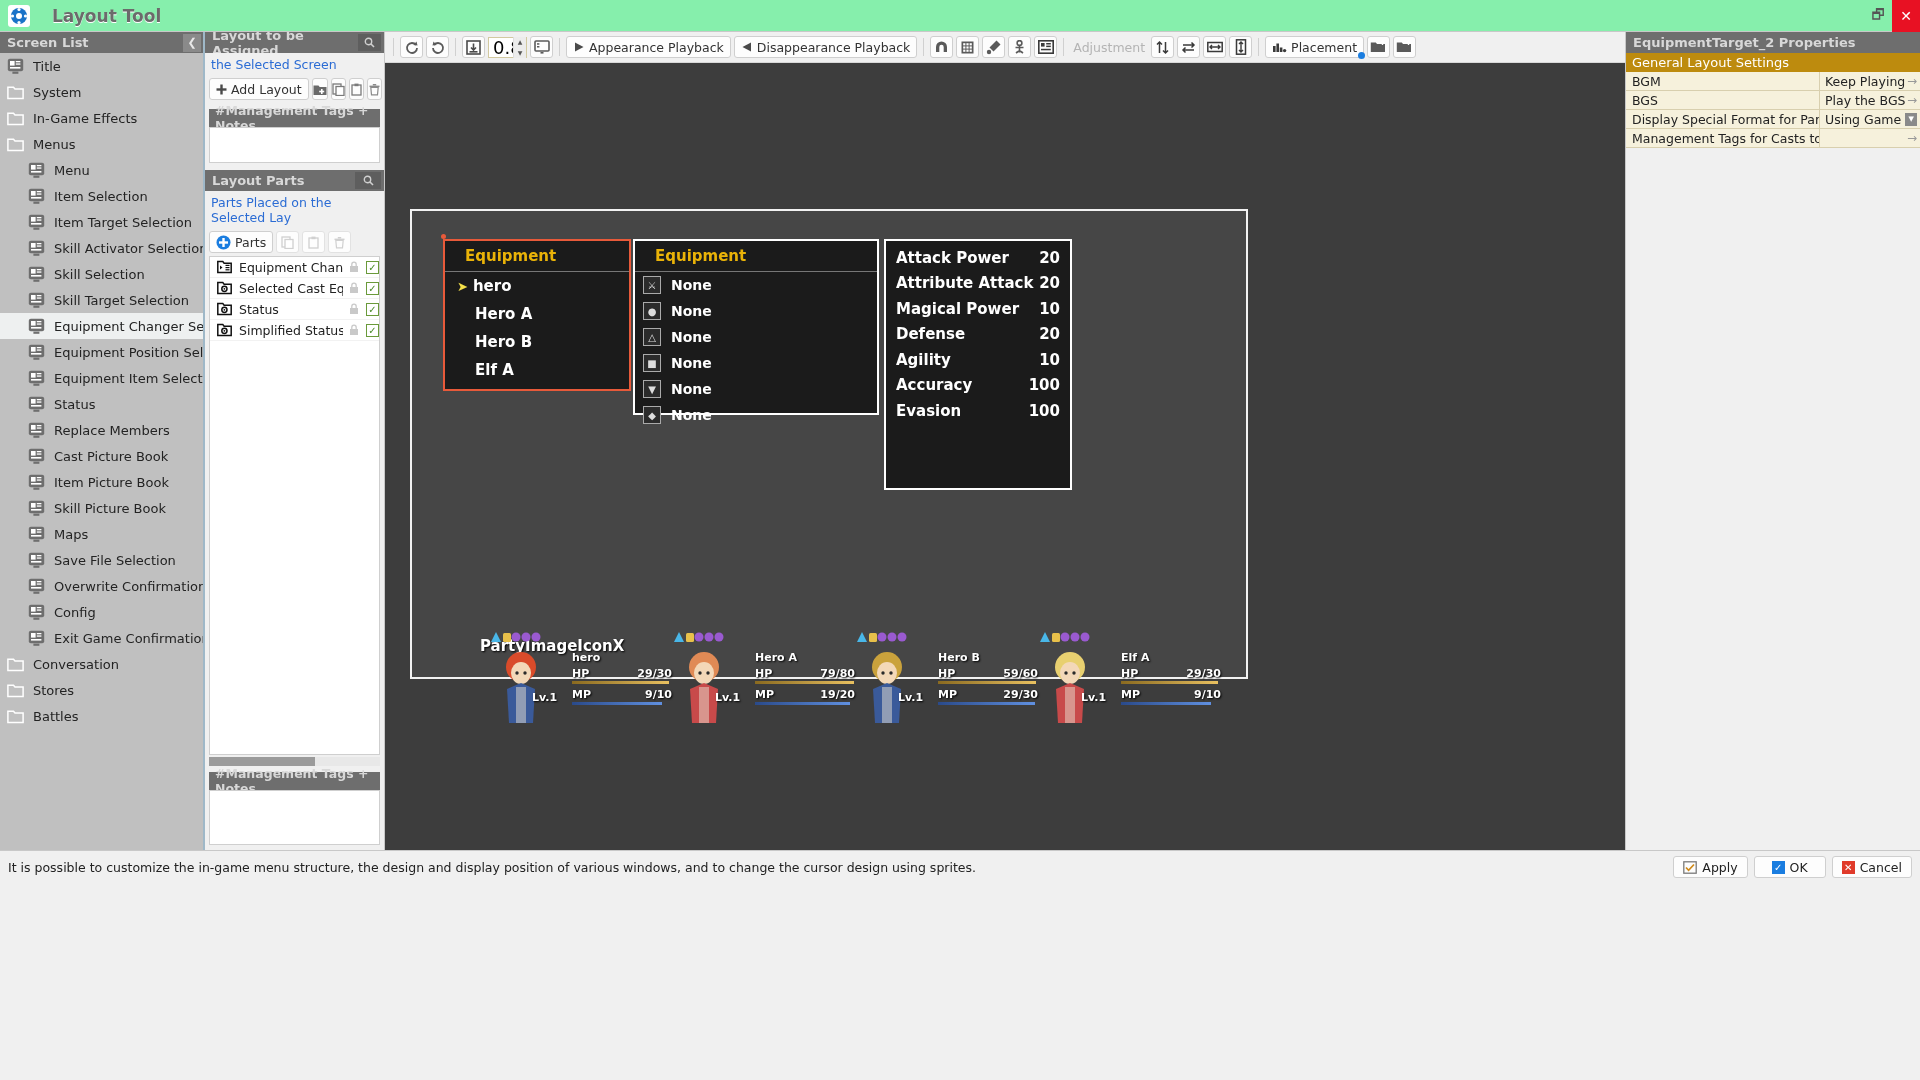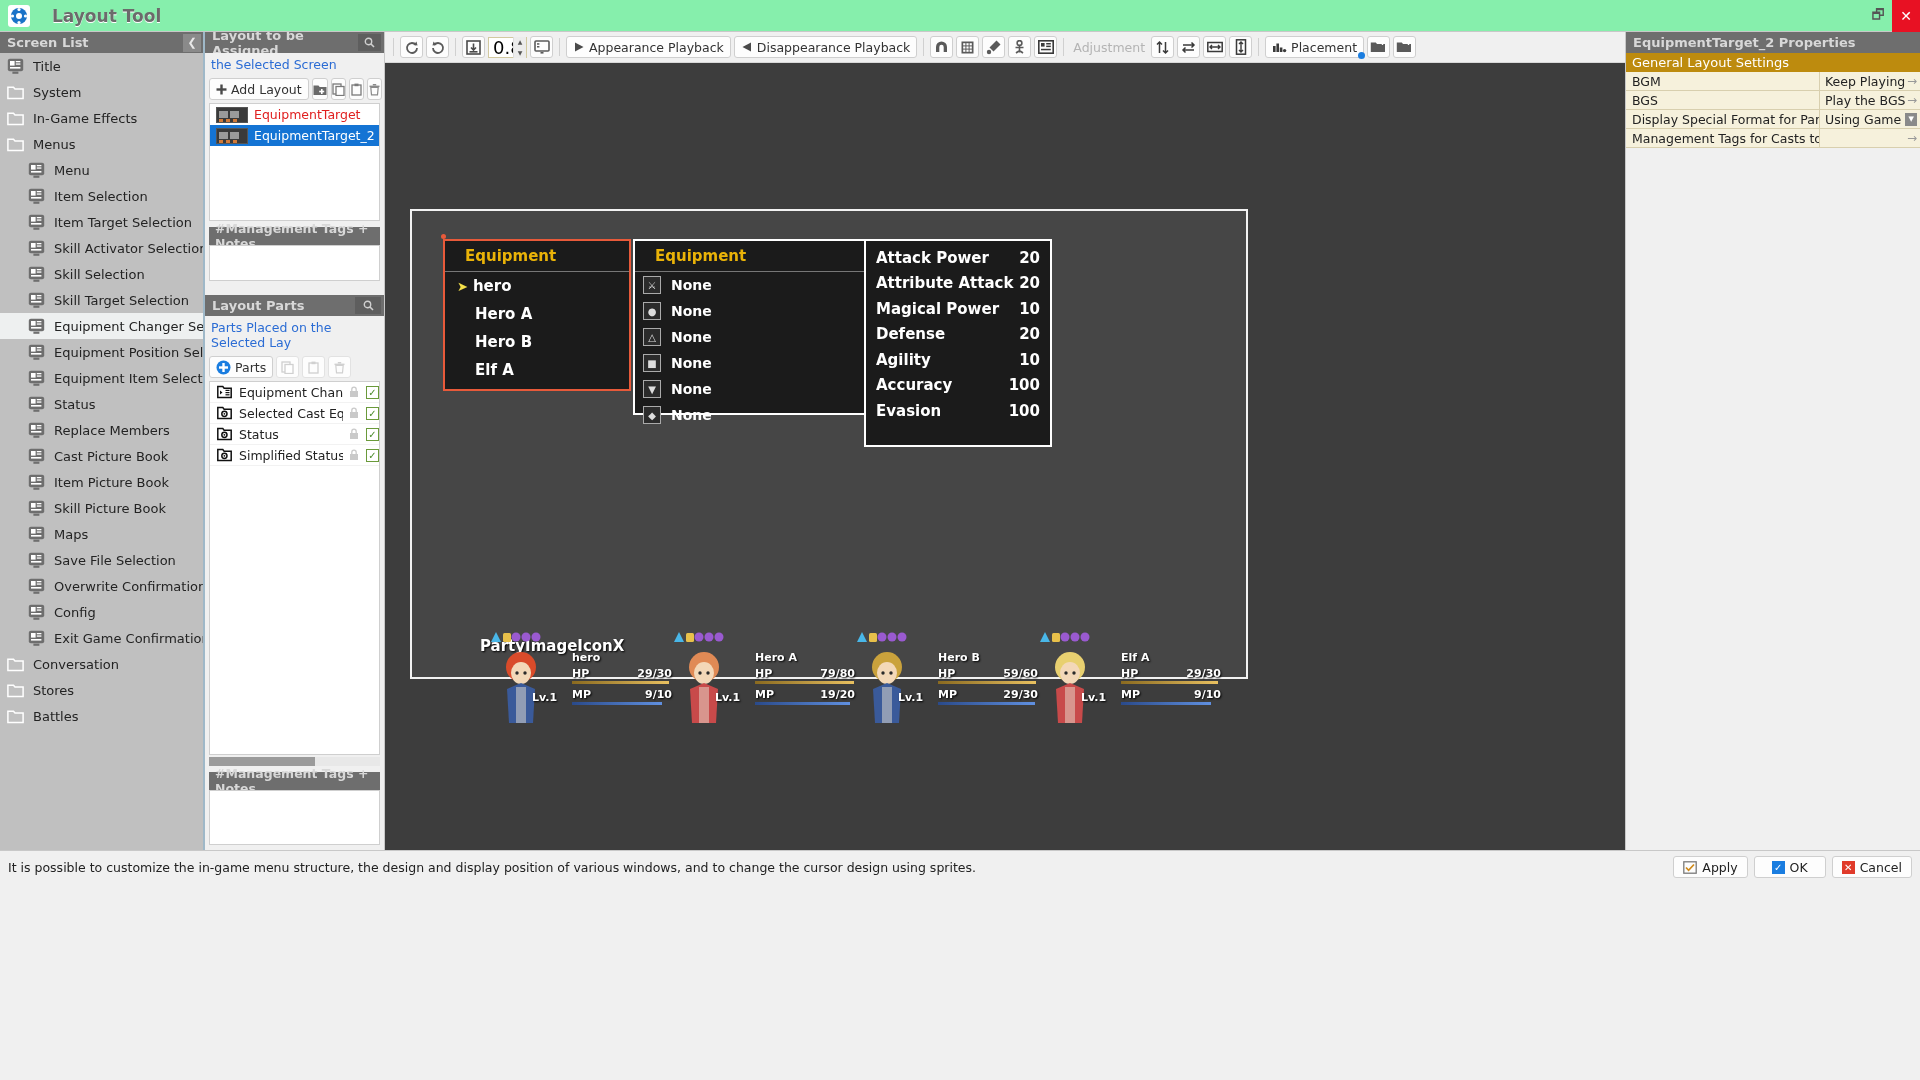"EquipmentTarget" div.listbox { html: <div> <div> <div> <span> <i></i> <i></i> <i></i> <i></i> <i></i> </span> <span>EquipmentTarget</span> </div> <div> <span> <i></i> <i></i> <i></i> <i></i> <i></i> </span> <span>EquipmentTarget_2</span> </div> </div> </div> -> none }
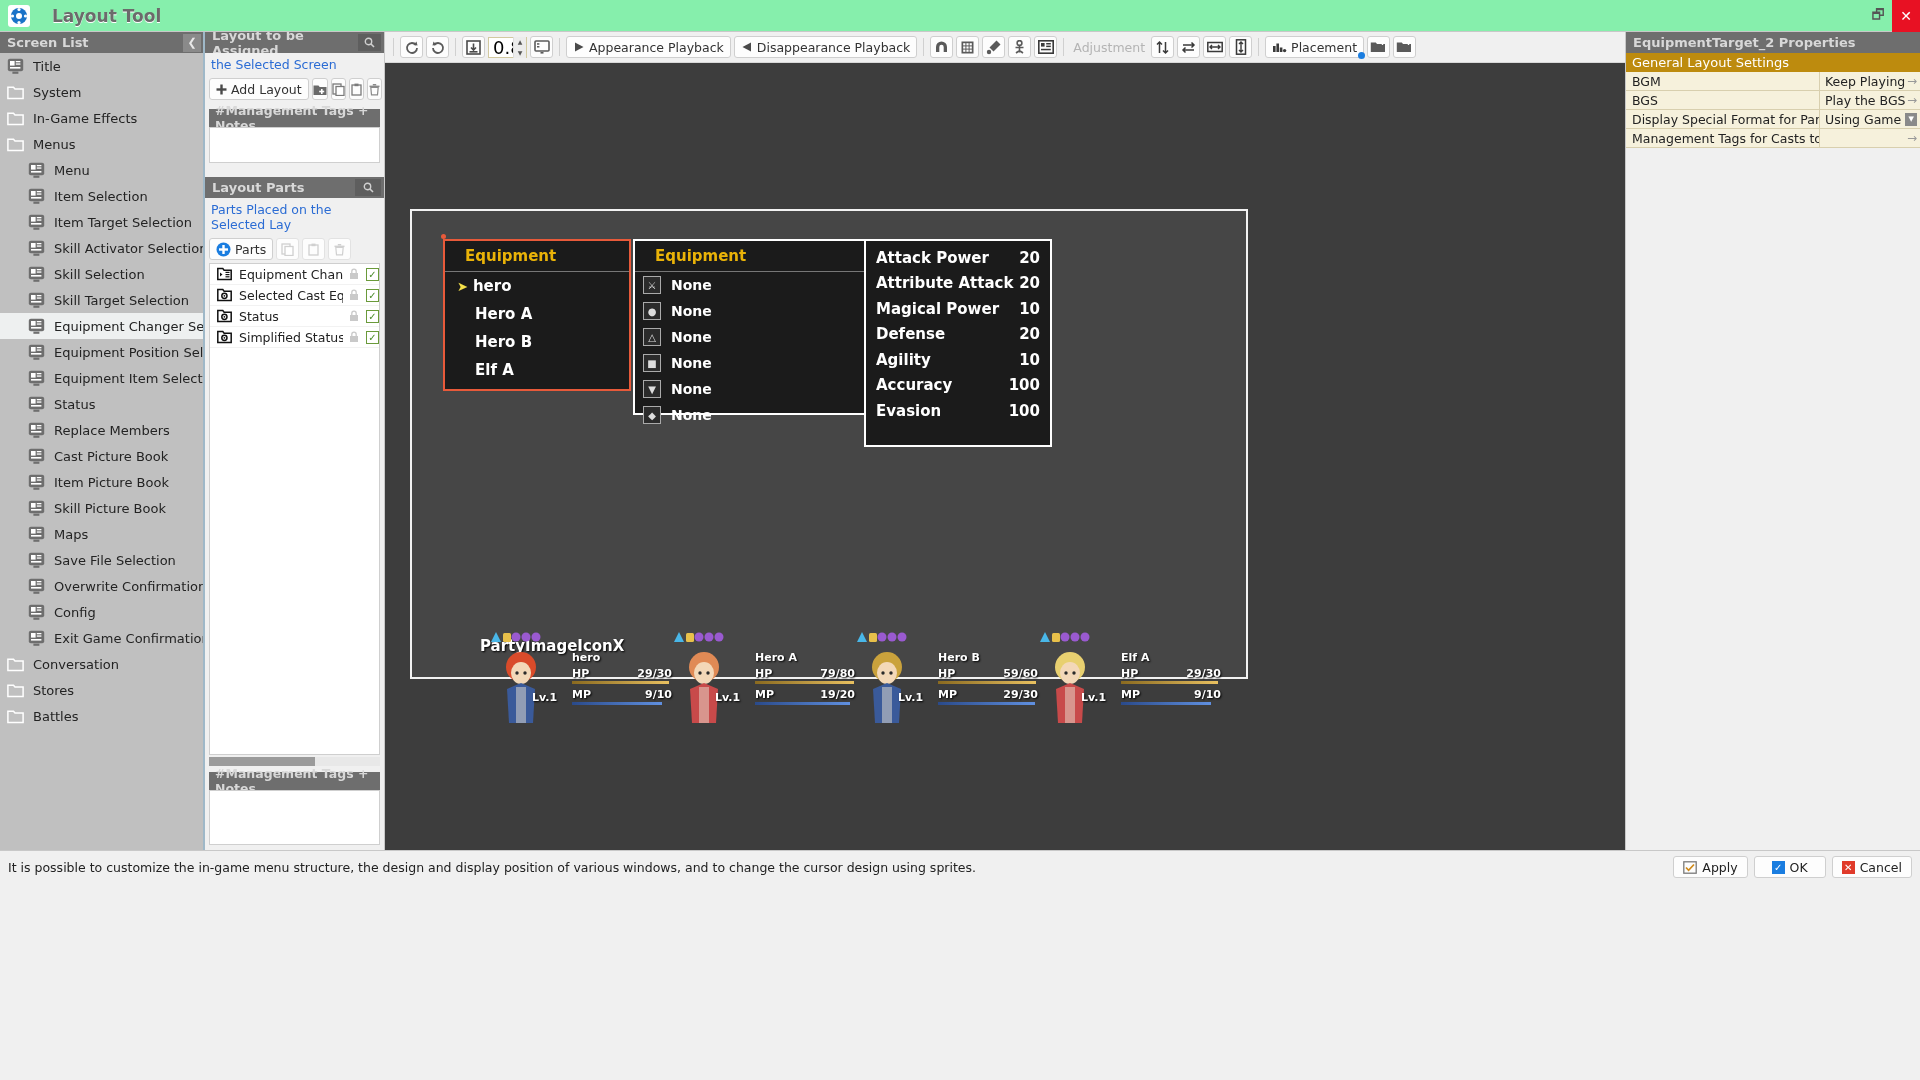"Layout Parts" div.panel-head { margin-top: 14px -> 7px }
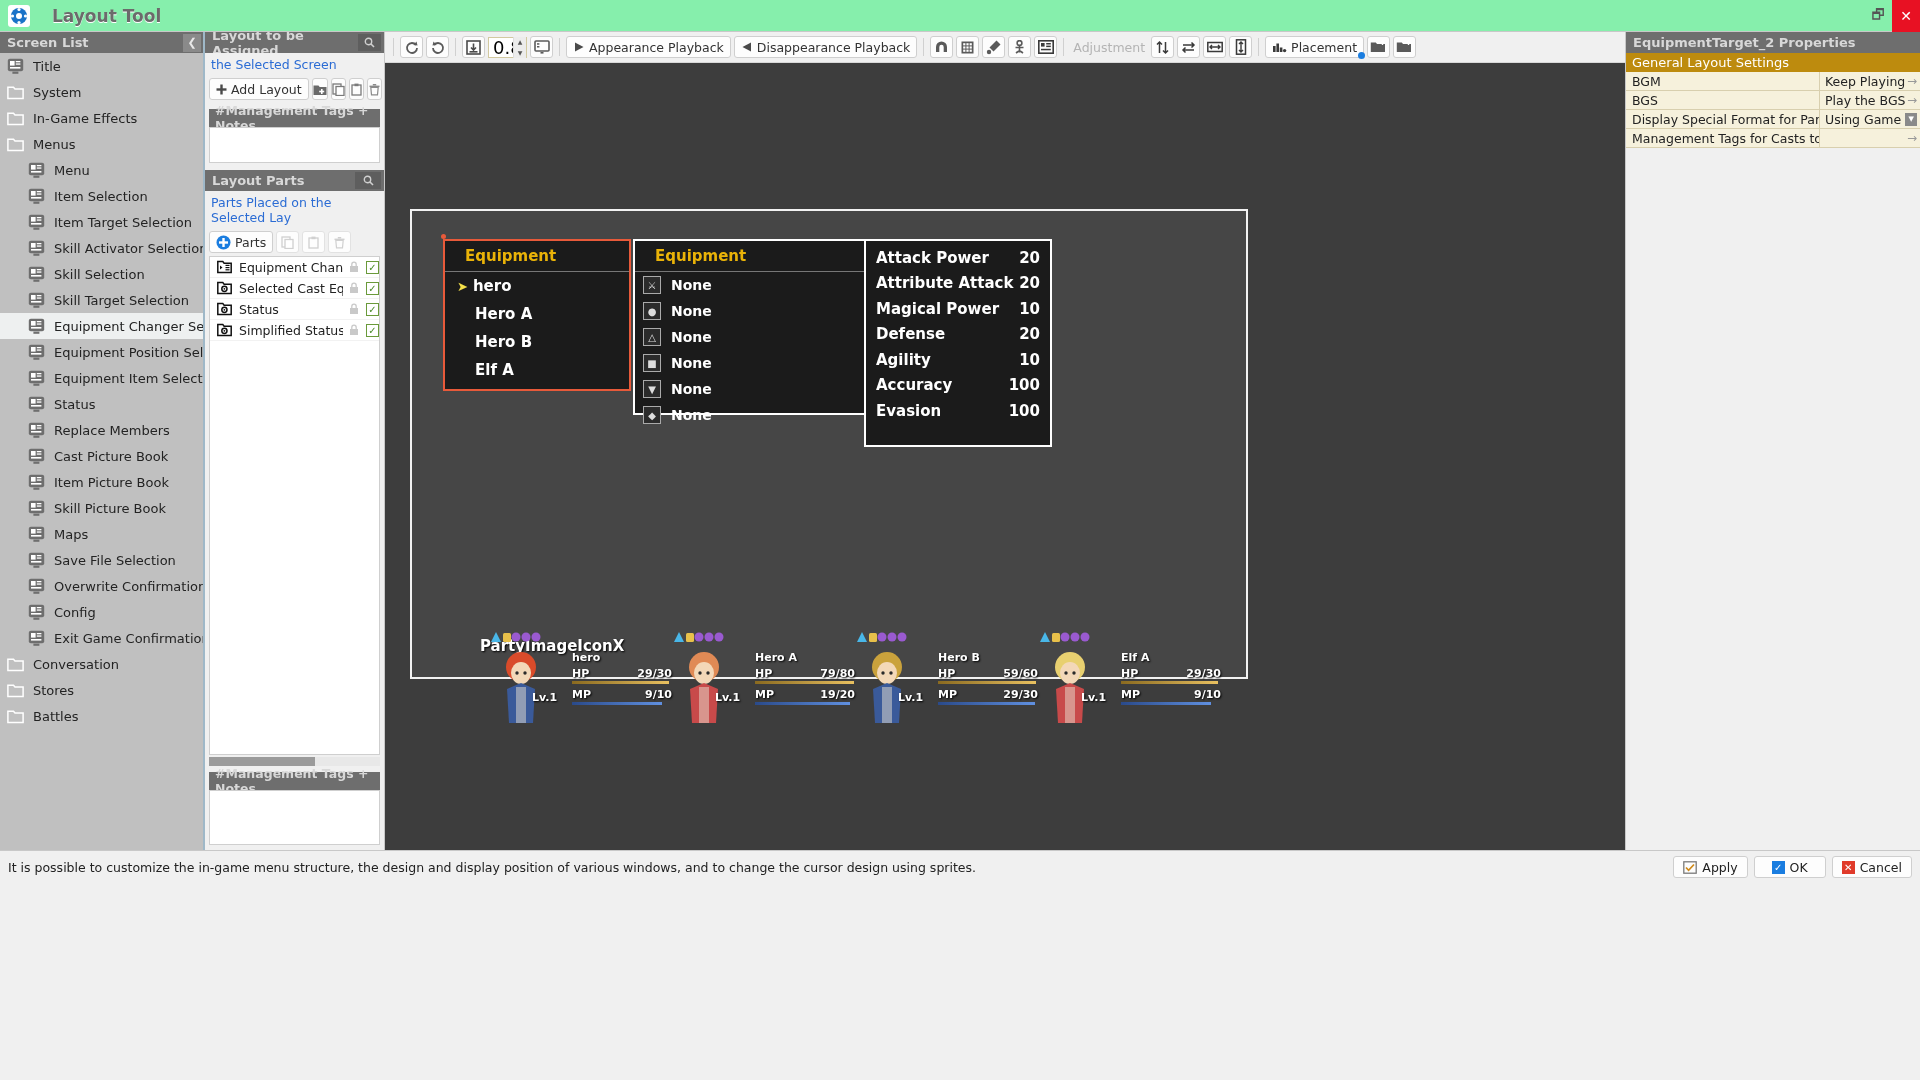"Attack Power" div.win { height: 208px -> 251px; left: 452px -> 472px }
